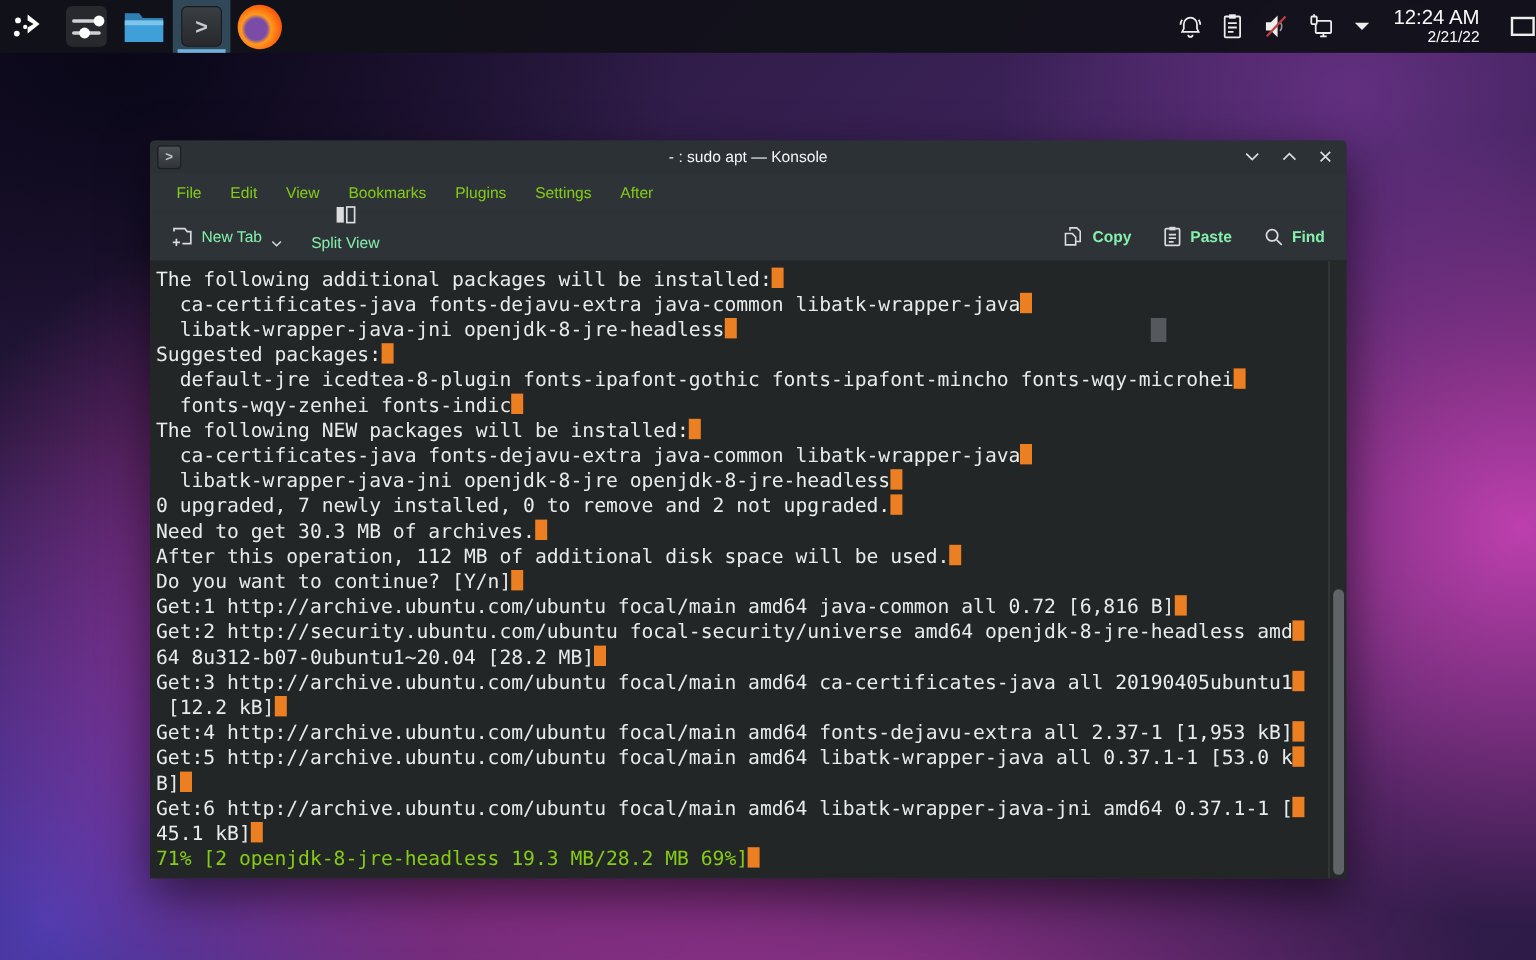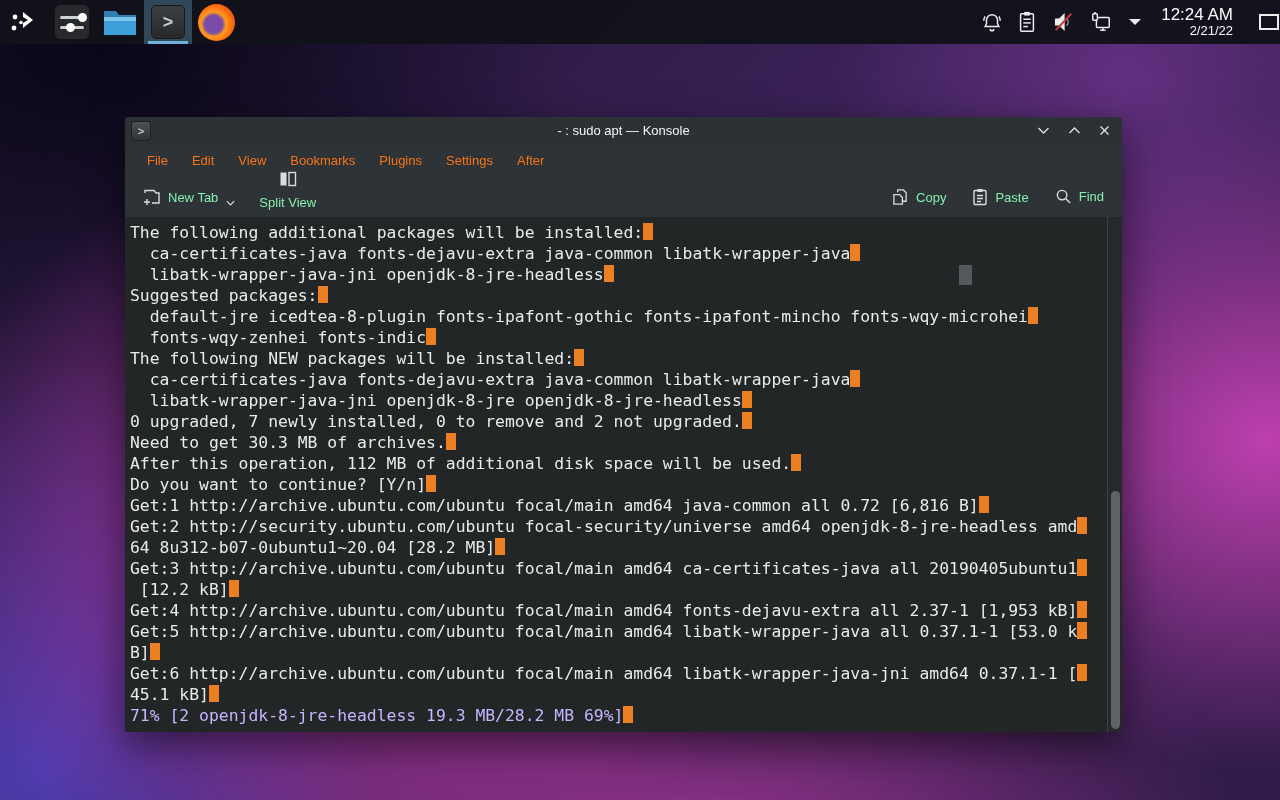"File" .menu-item { color: #f97316 -> #84cc16 }
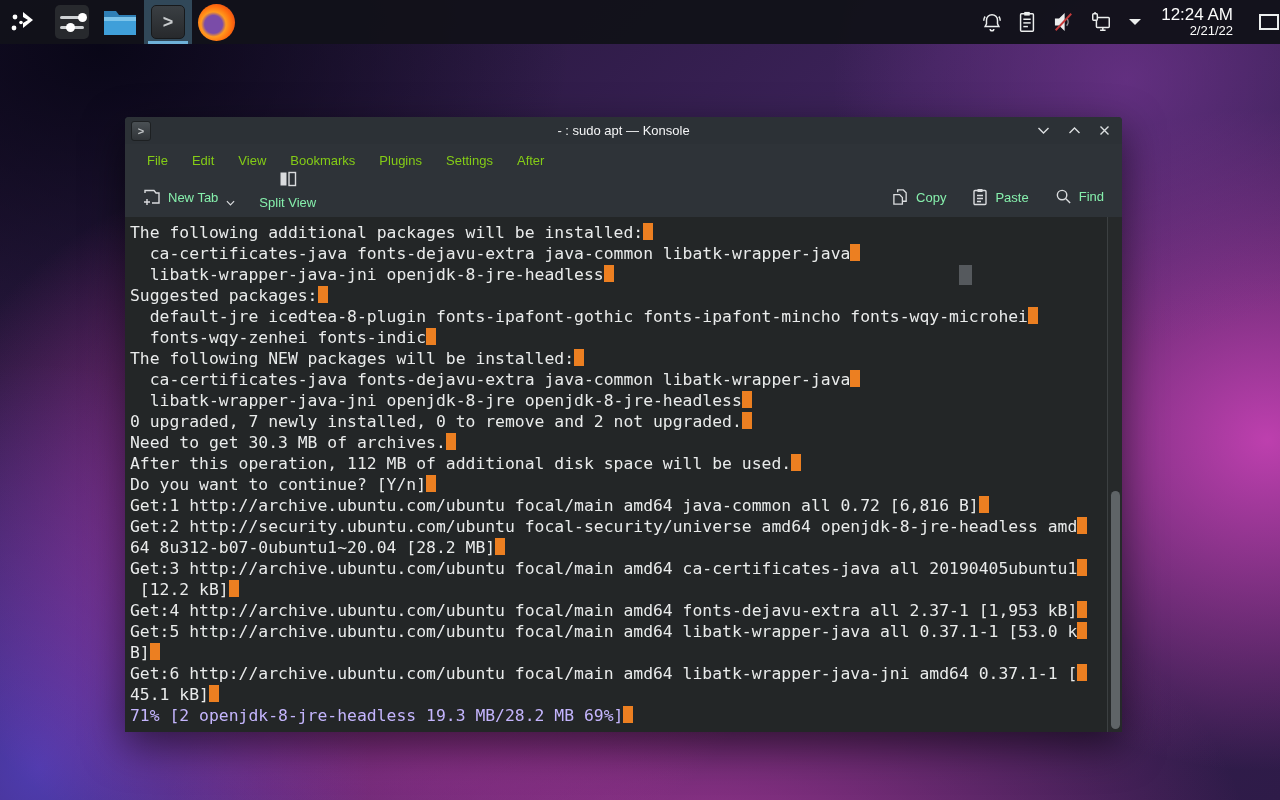"Copy" .tool-right { align-items: flex-start -> flex-end; font-weight: none -> bold }
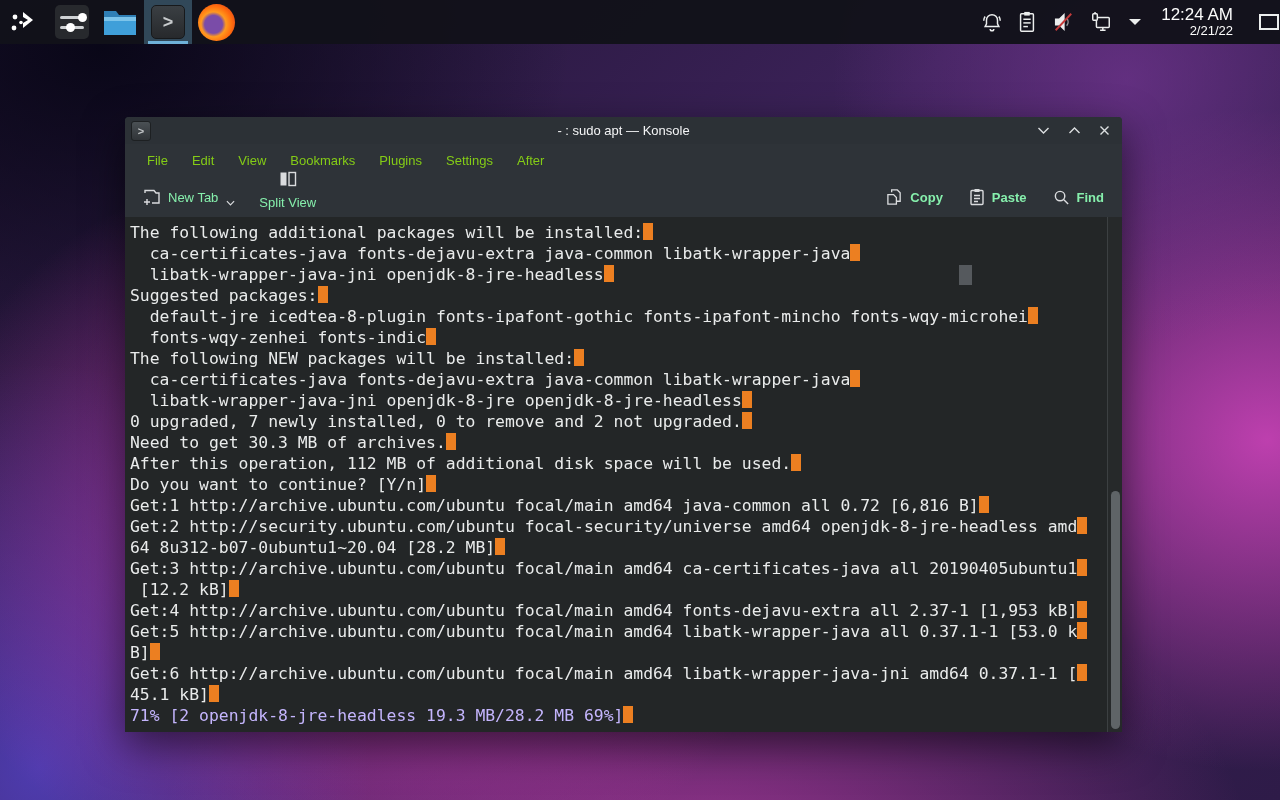"71% [2 openjdk-8-jre-headless 19.3" .term-line.orange { color: #c4b5fd -> #84cc16 }
